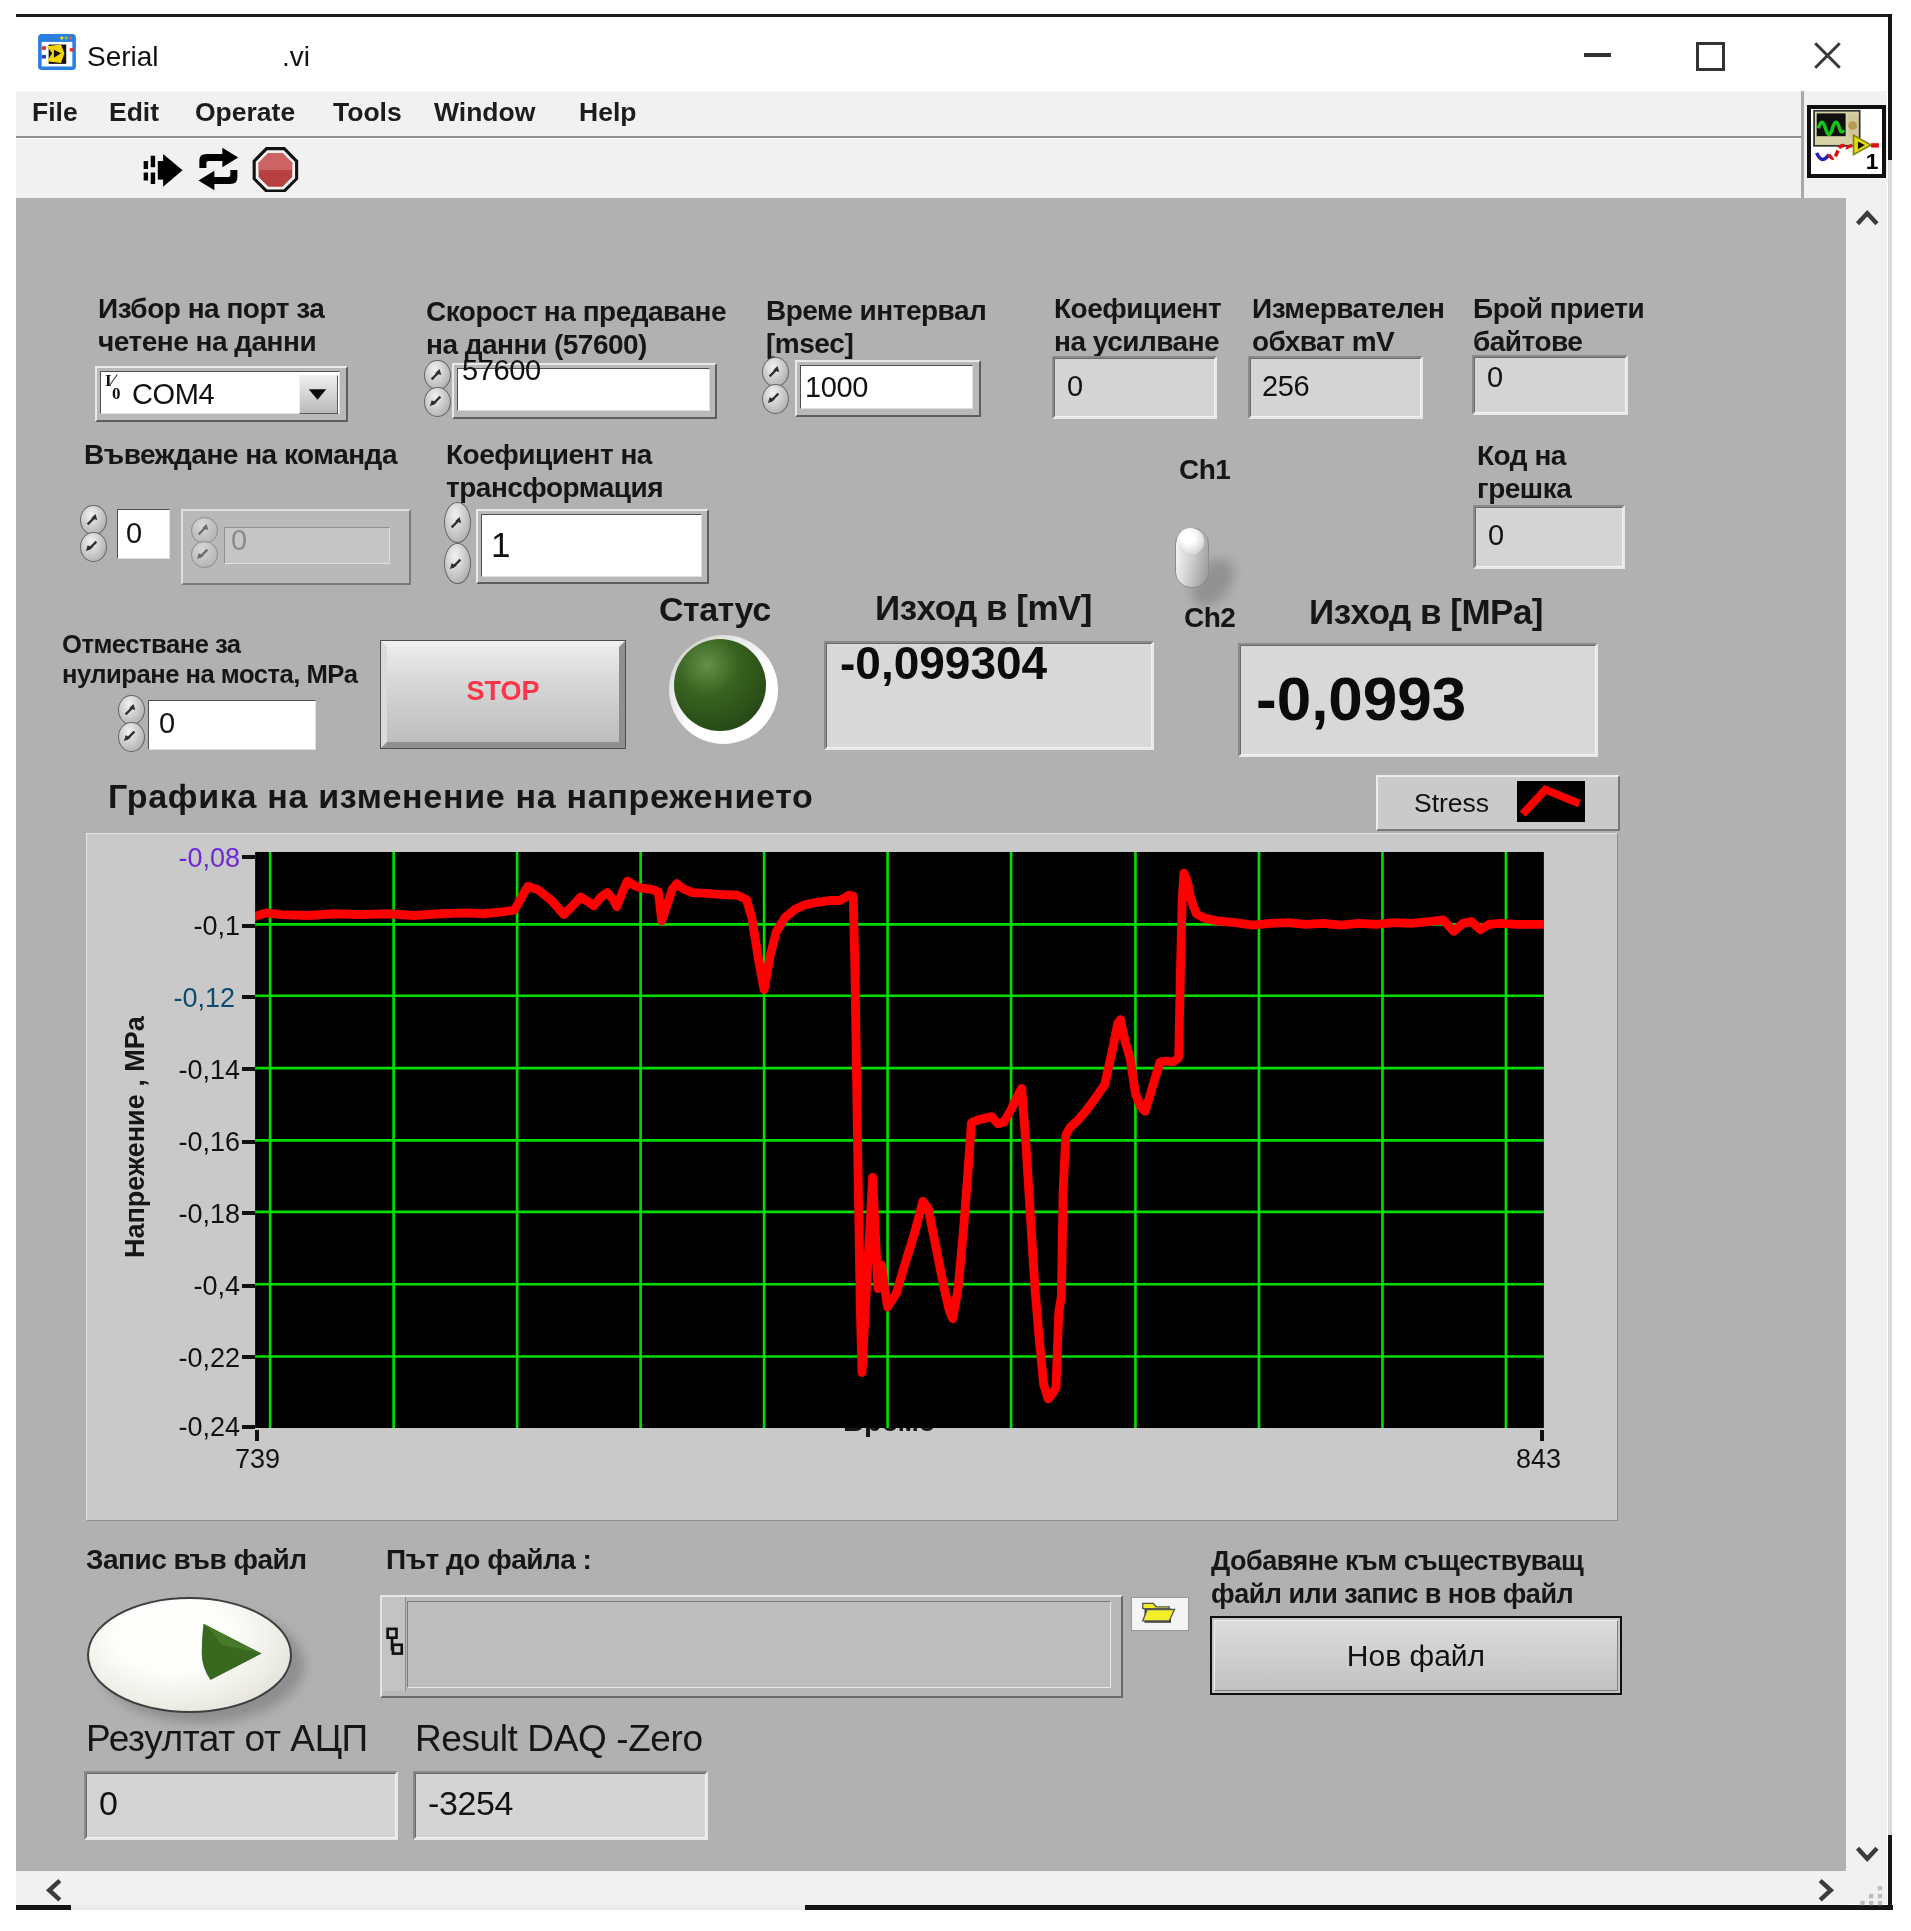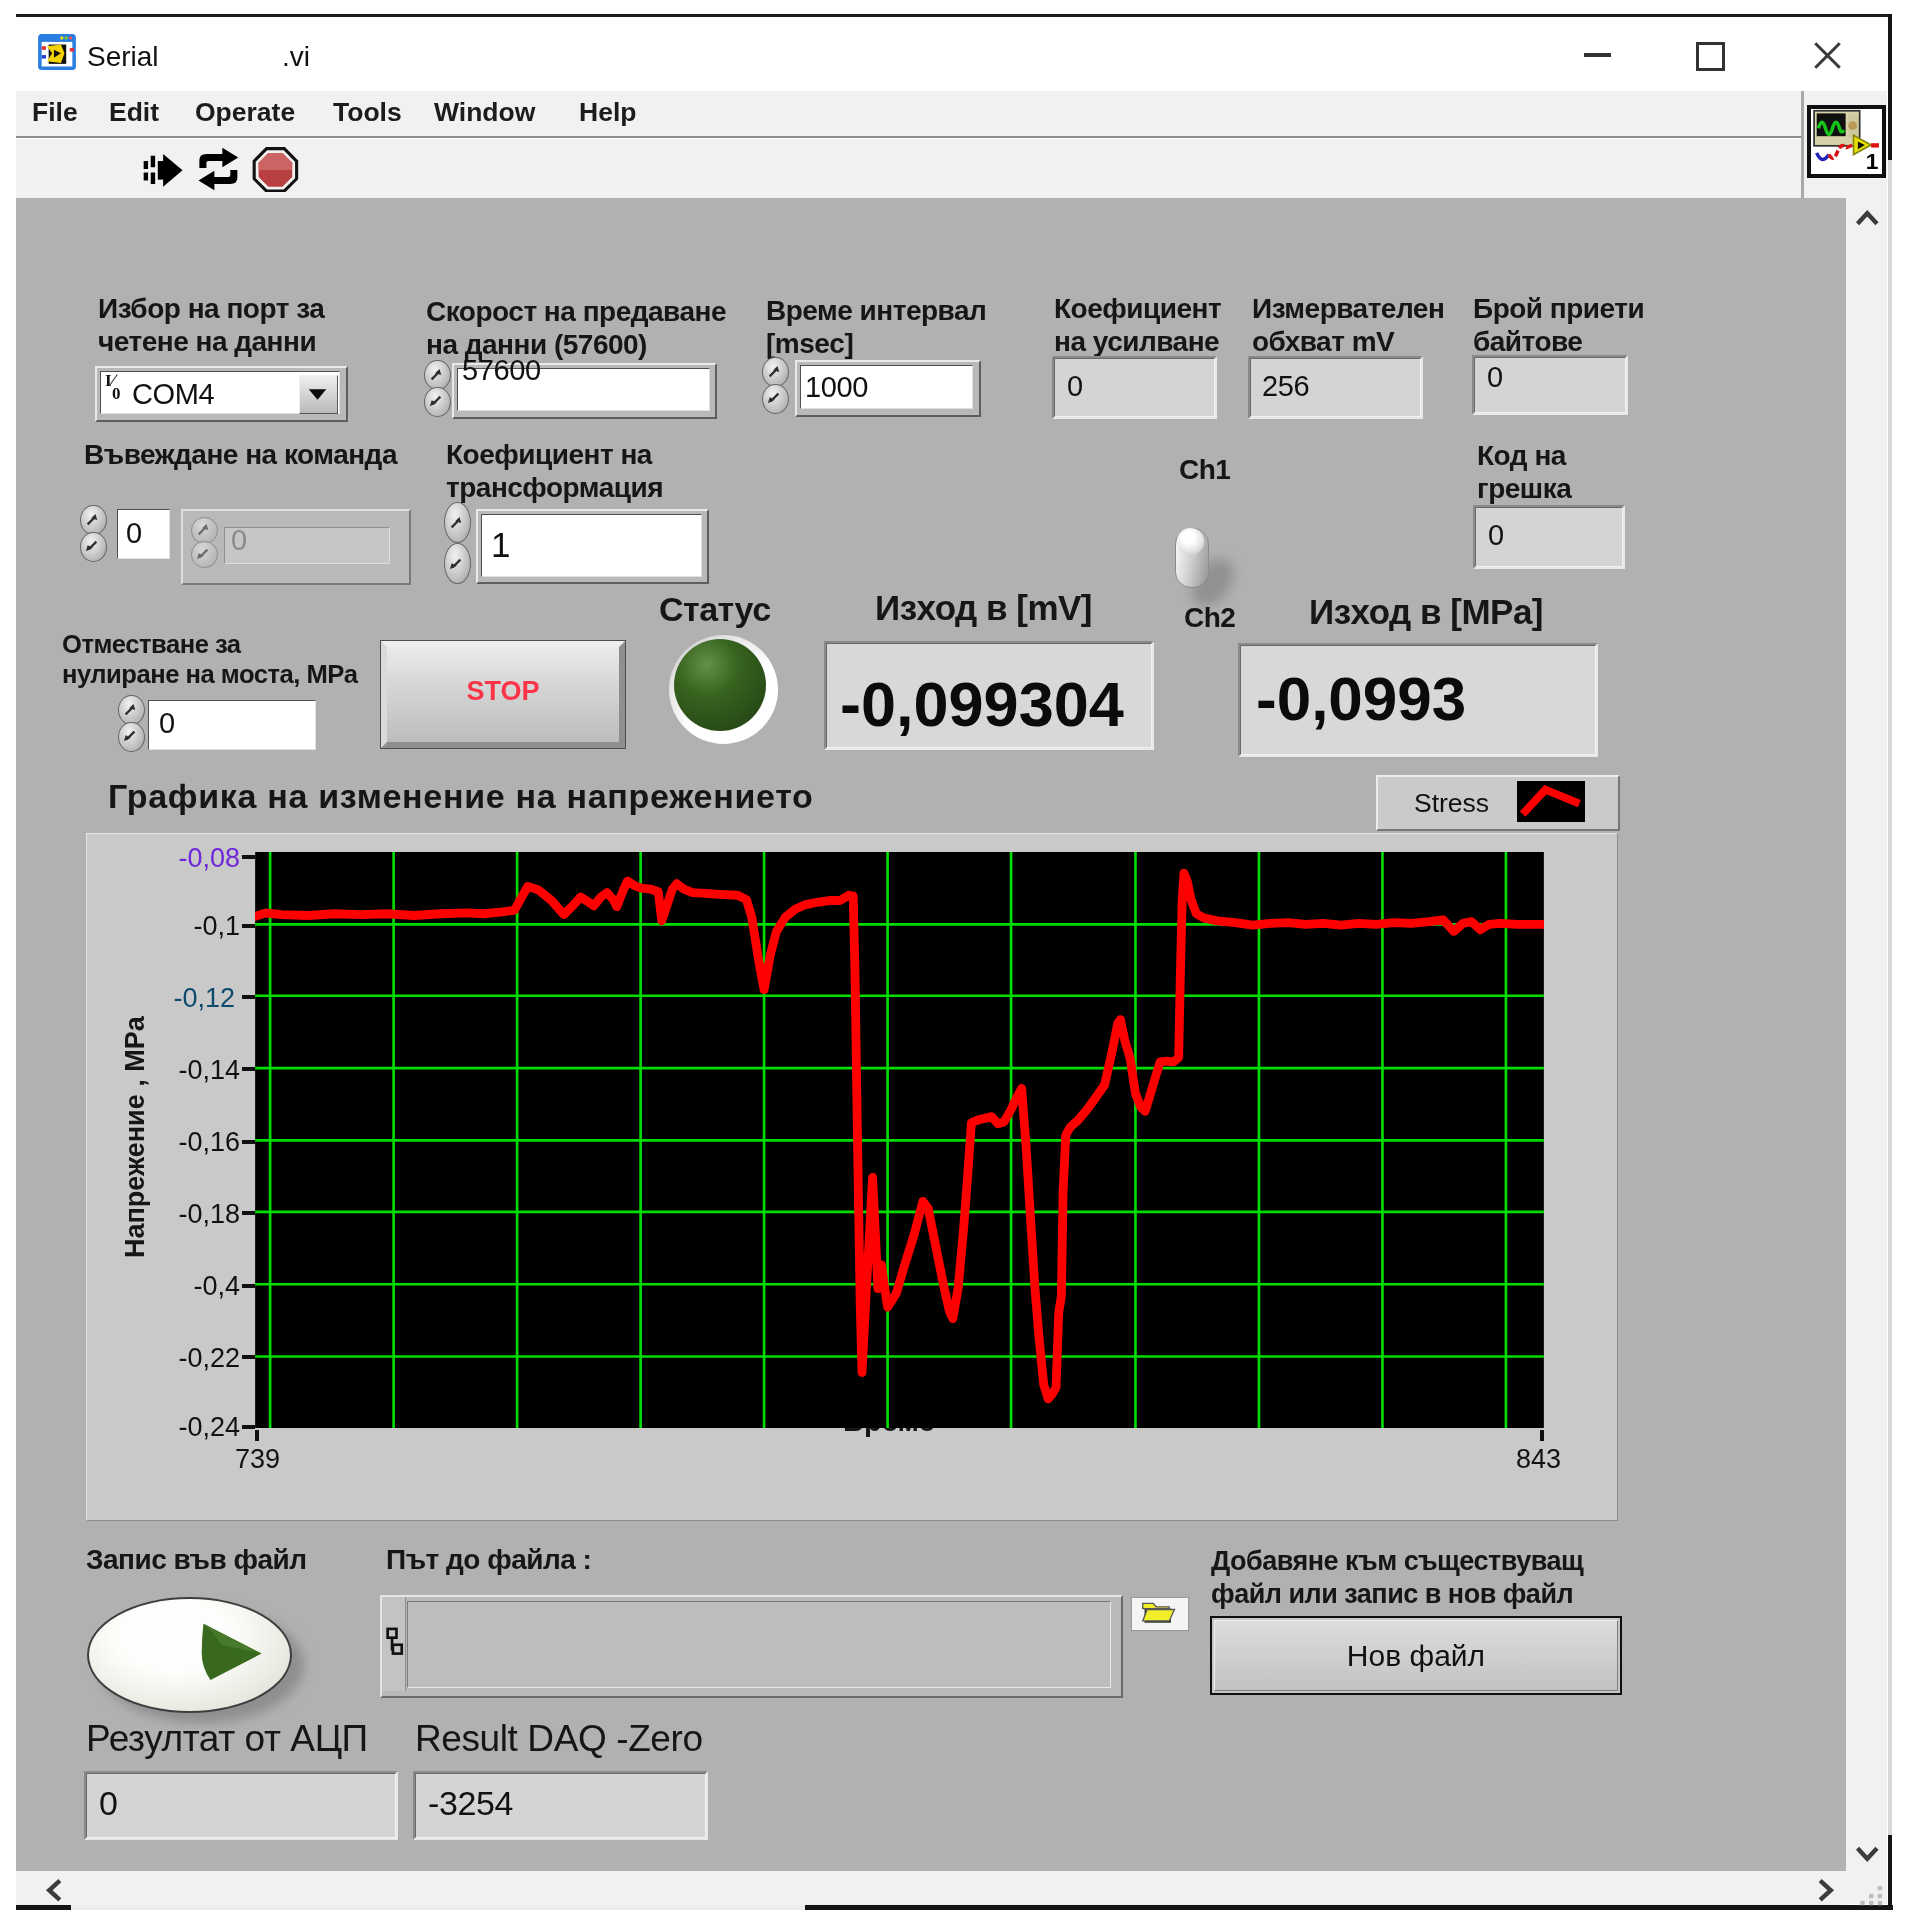"-0,099304" div.abs { font-size: 63px -> 46px; top: 668px -> 636px }
